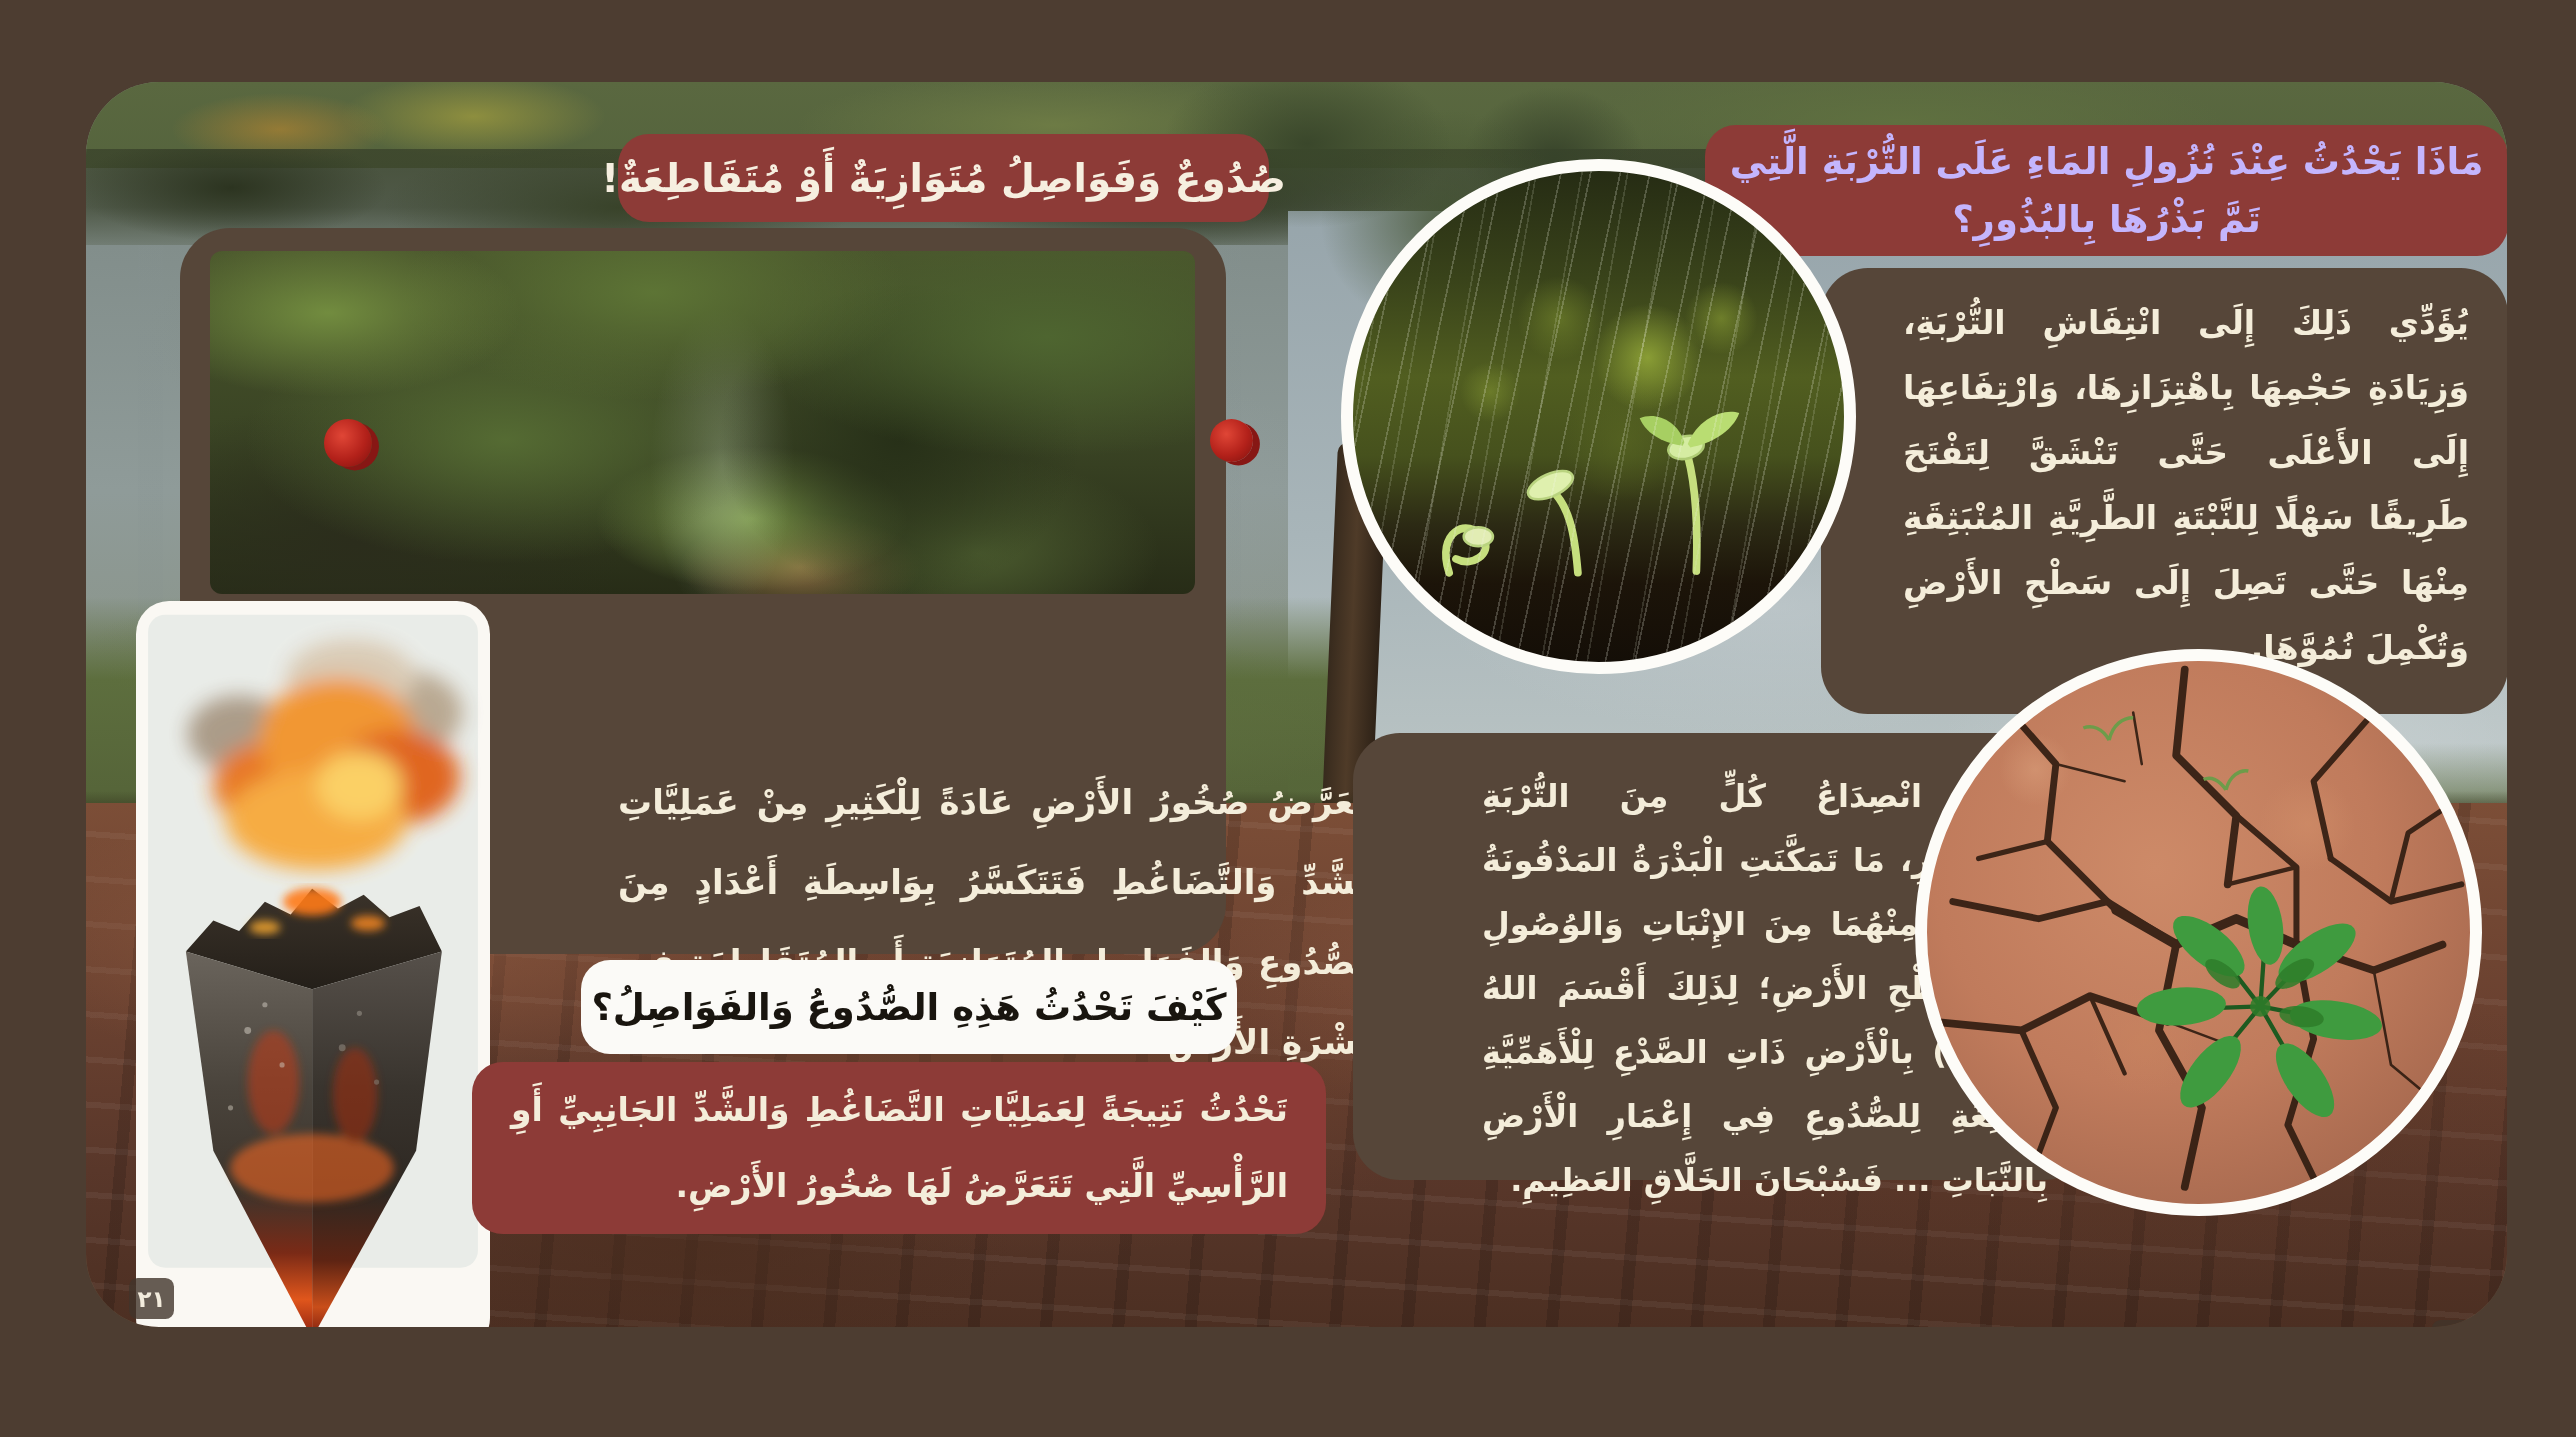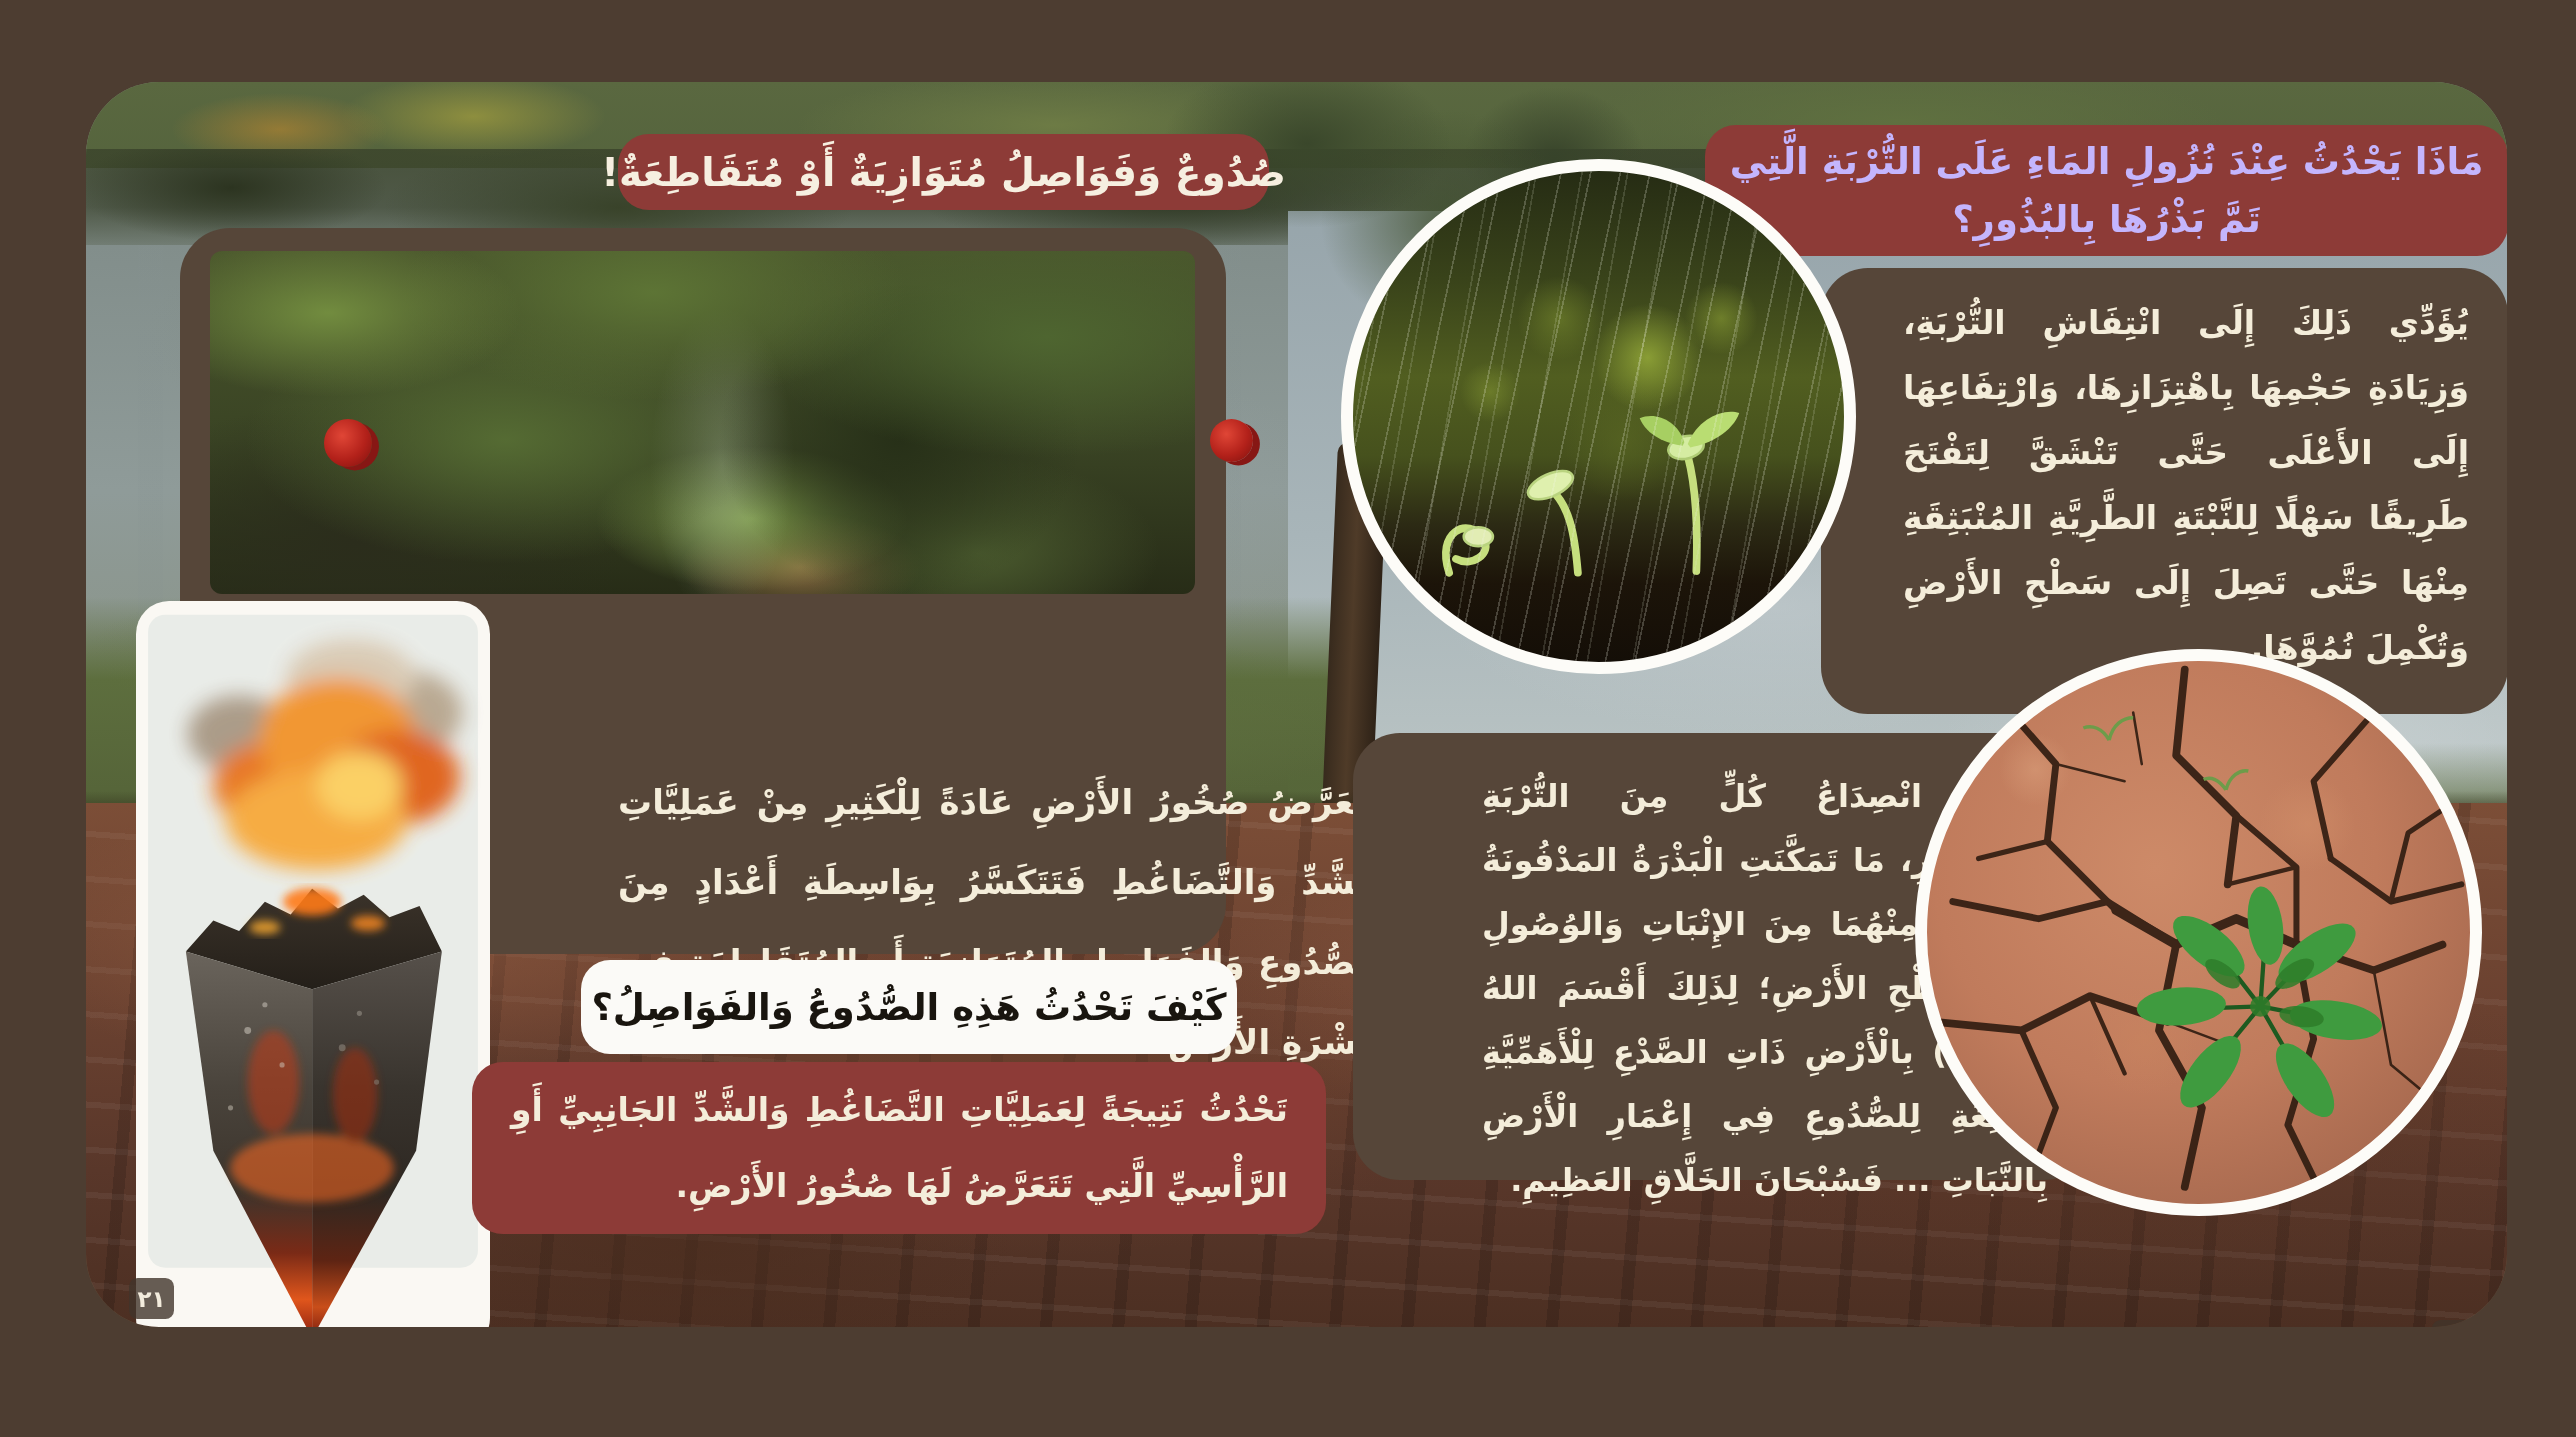"صُدُوعٌ وَفَوَاصِلُ مُتَوَازِيَةٌ أَوْ" .header-left { height: 76px -> 88px }
